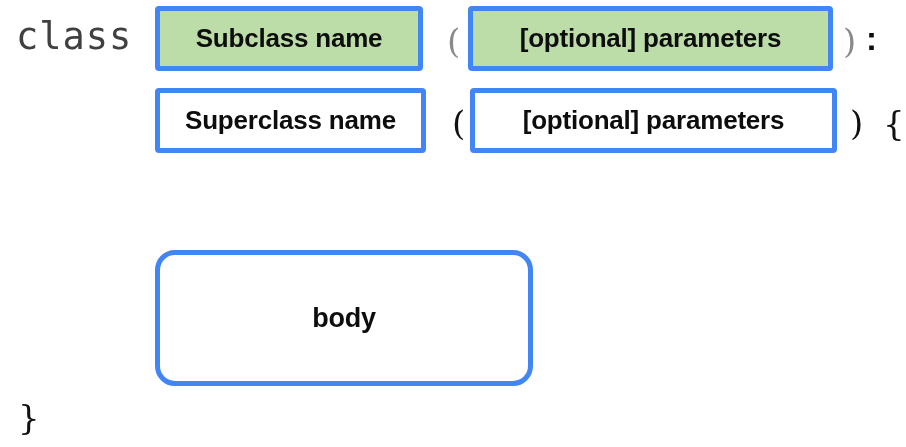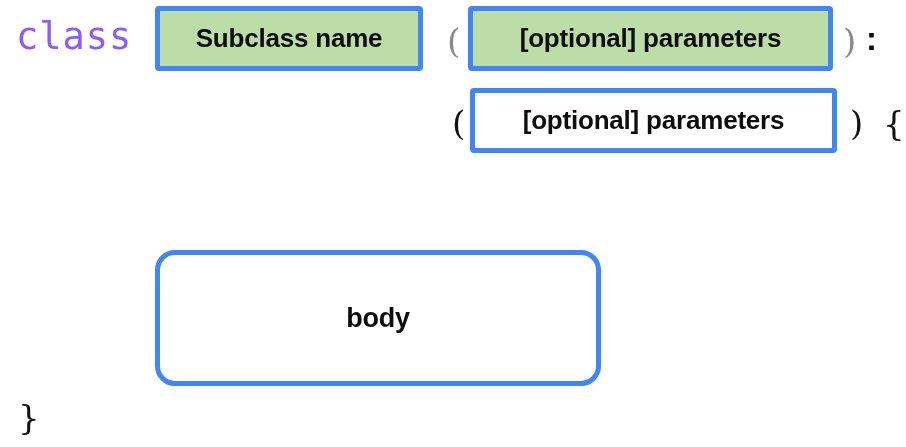"class" .kw-class { color: #8b5cf6 -> #404040 }
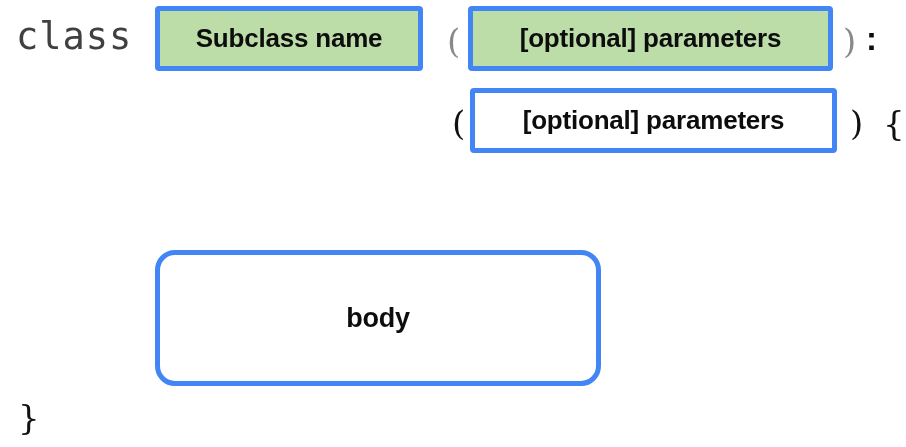"Superclass name" div.slot { html: none -> <div> <span>Superclass name</span> </div> }
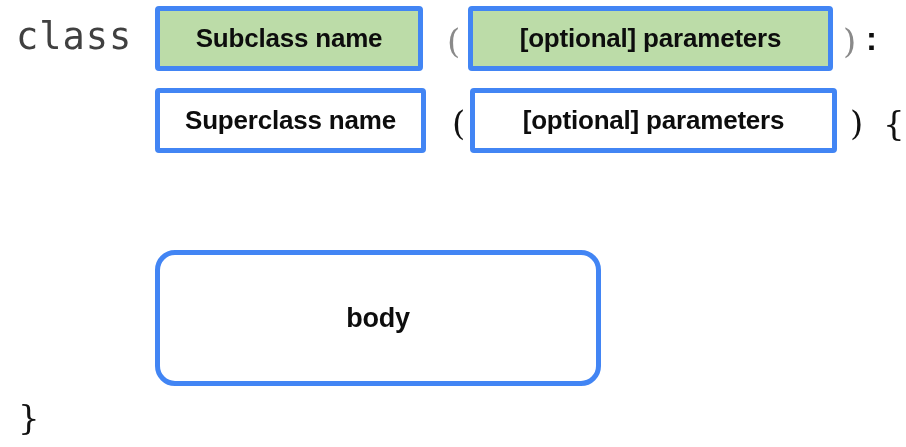"body" .slot-body { width: 446px -> 378px }
